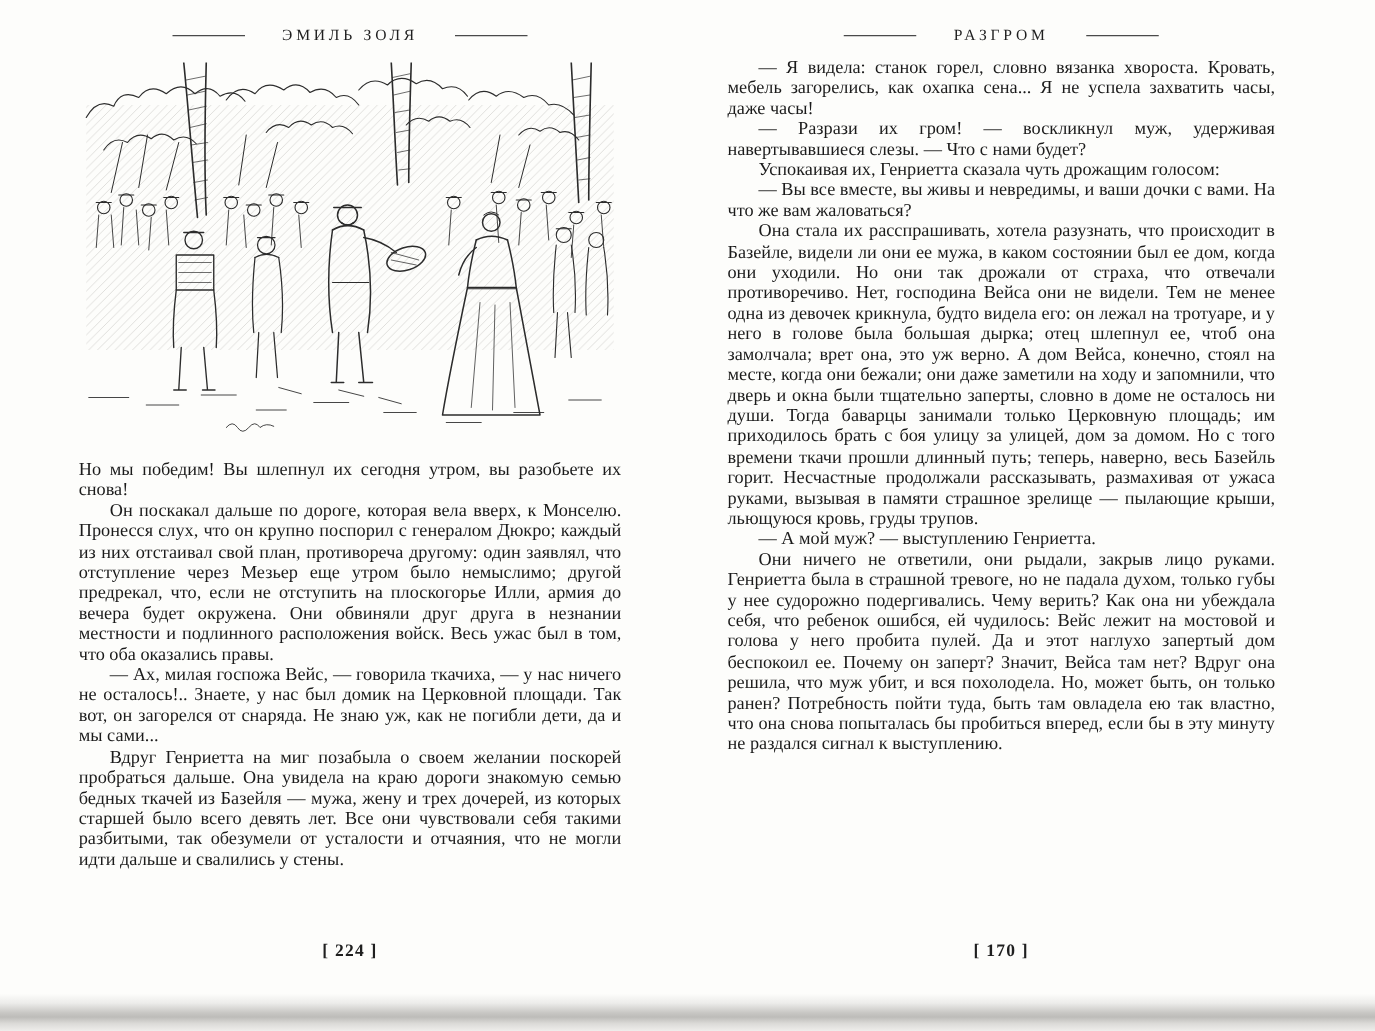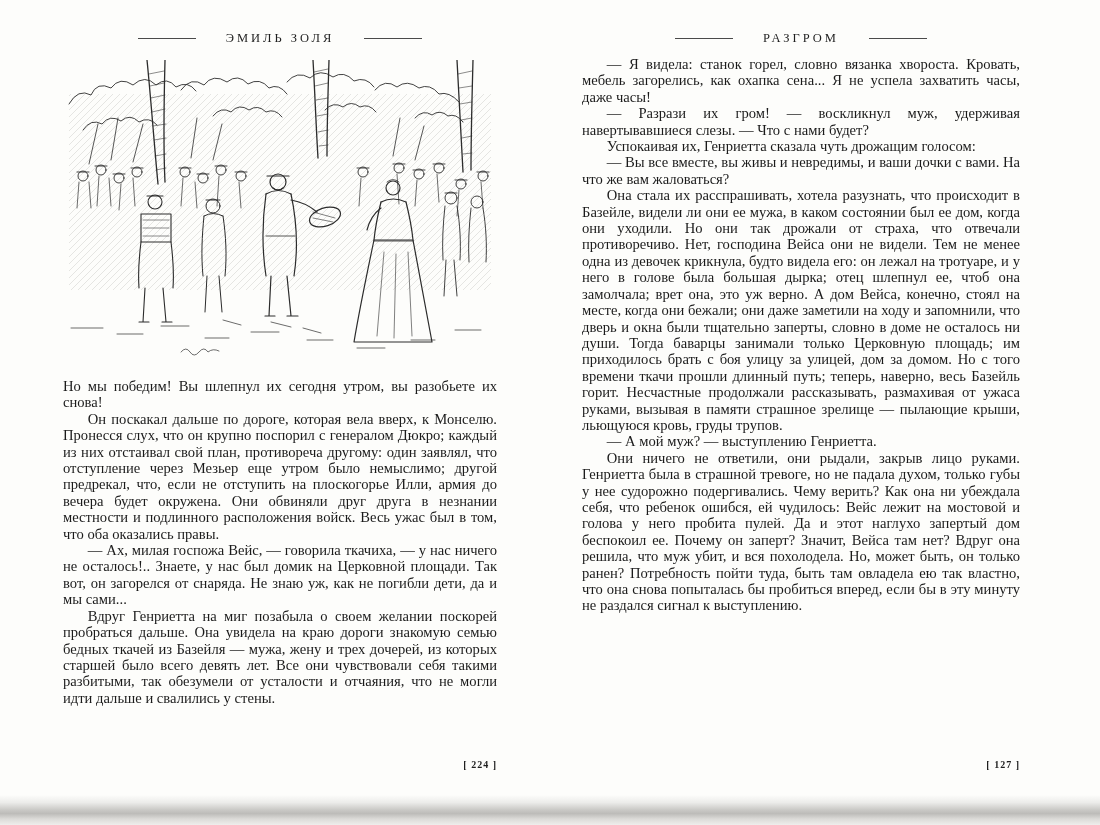"ЭМИЛЬ ЗОЛЯ" .running-head { margin: 12px 0 10px -> 2px 0 10px }
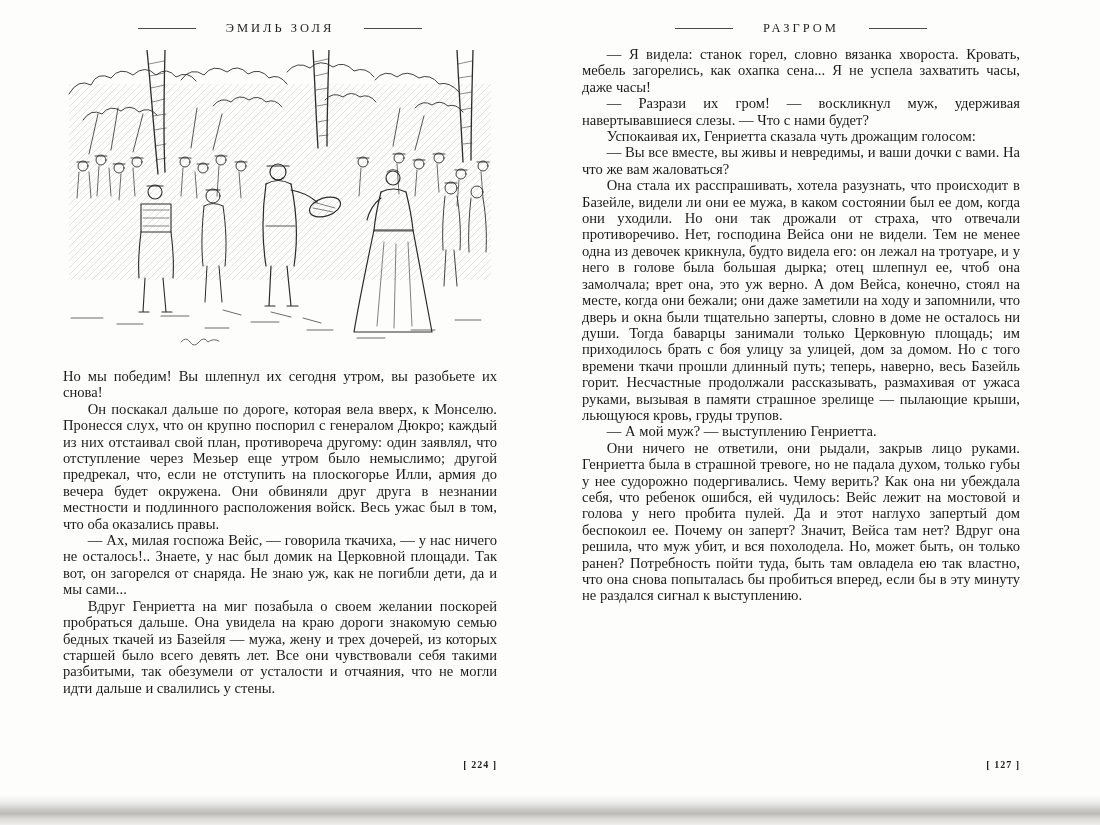"[ 224 ]" .pageno { font-size: 10px -> 14px; text-align: right -> center }
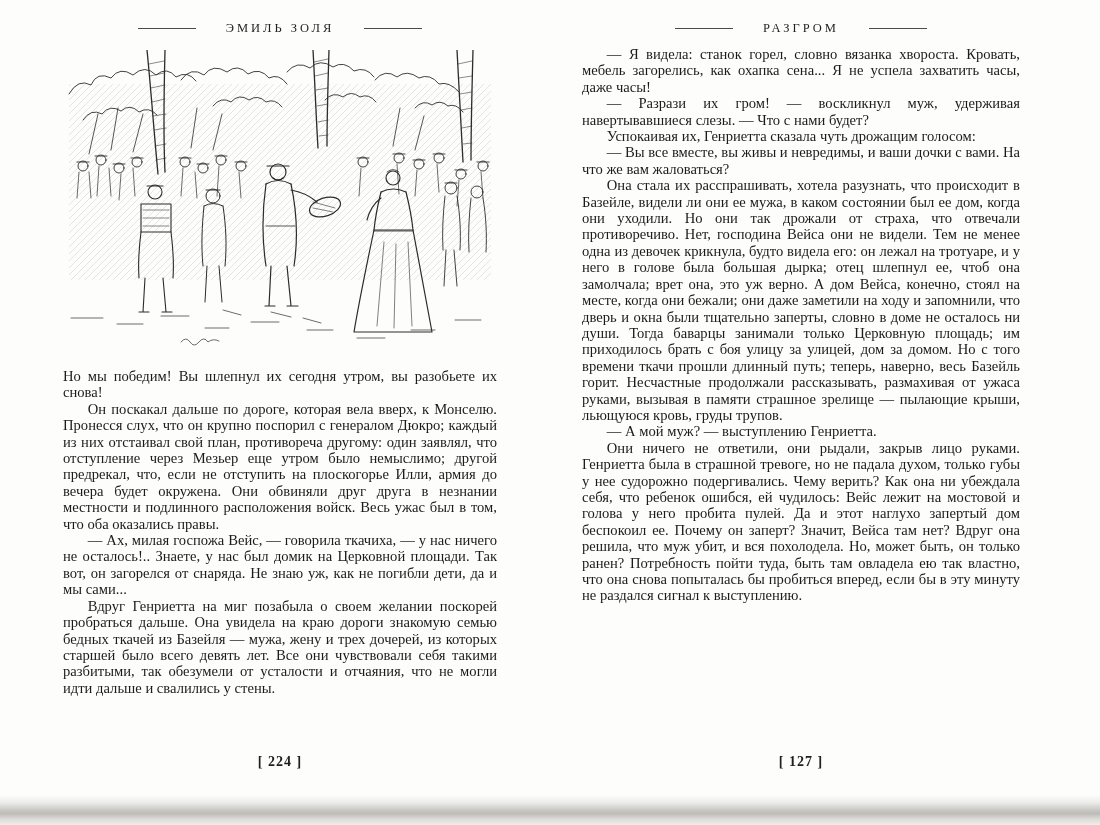"[ 127 ]" div.pageno { text: 127 -> 170 }
